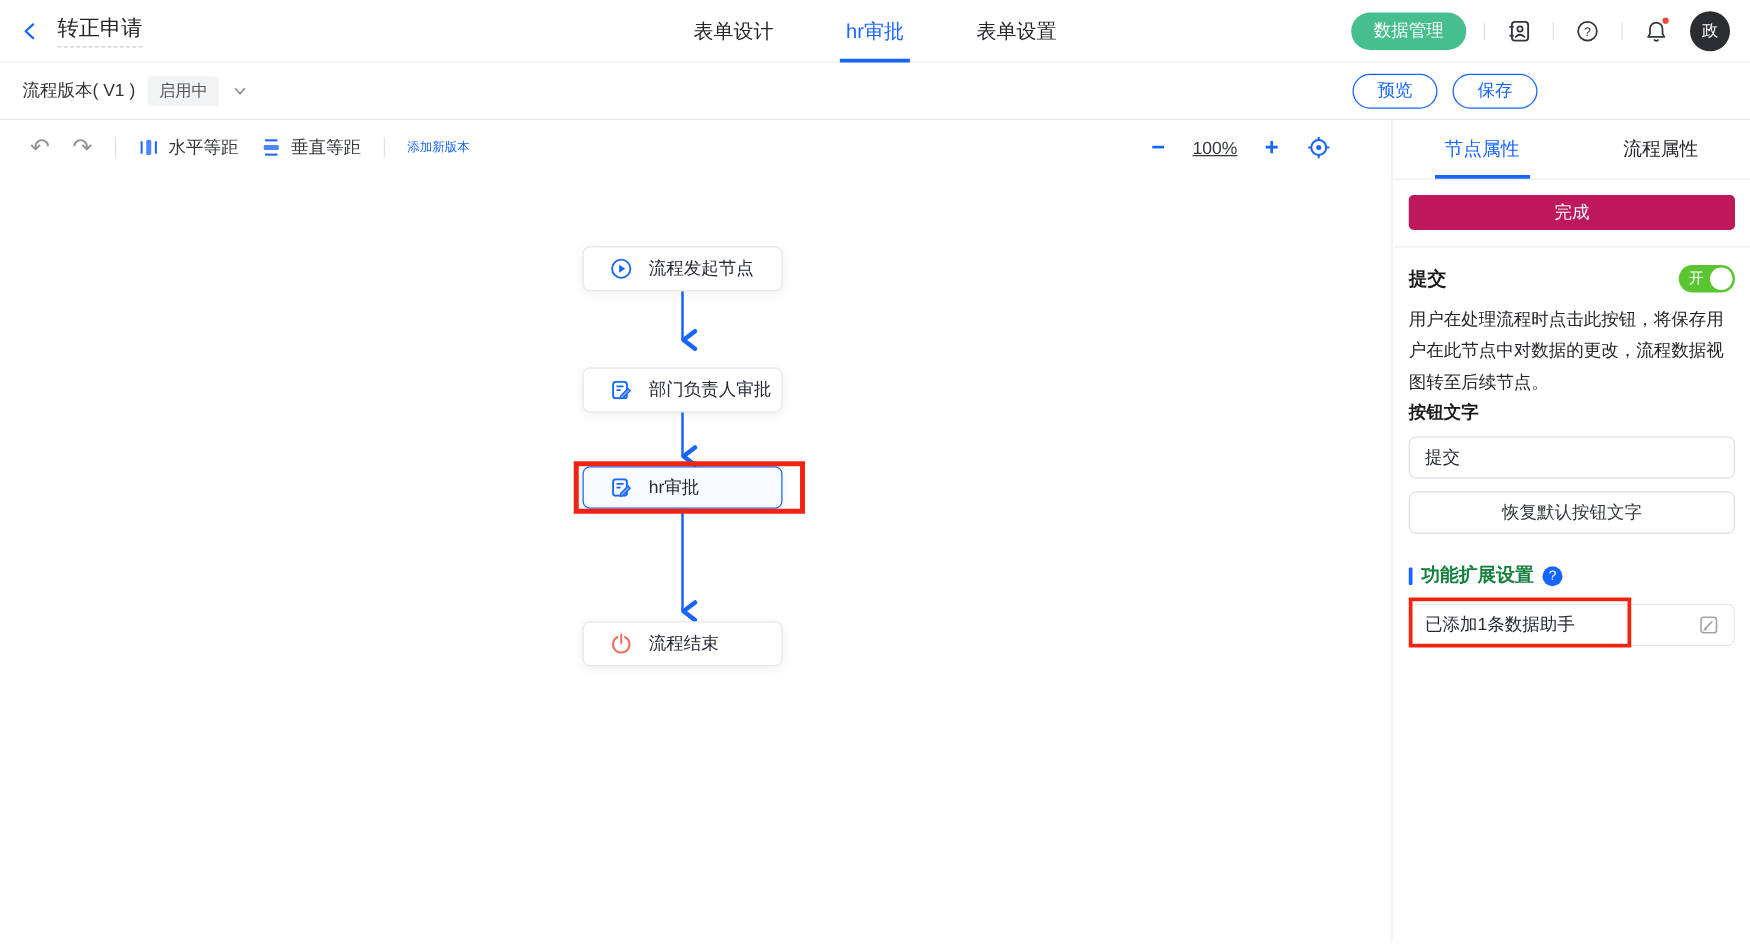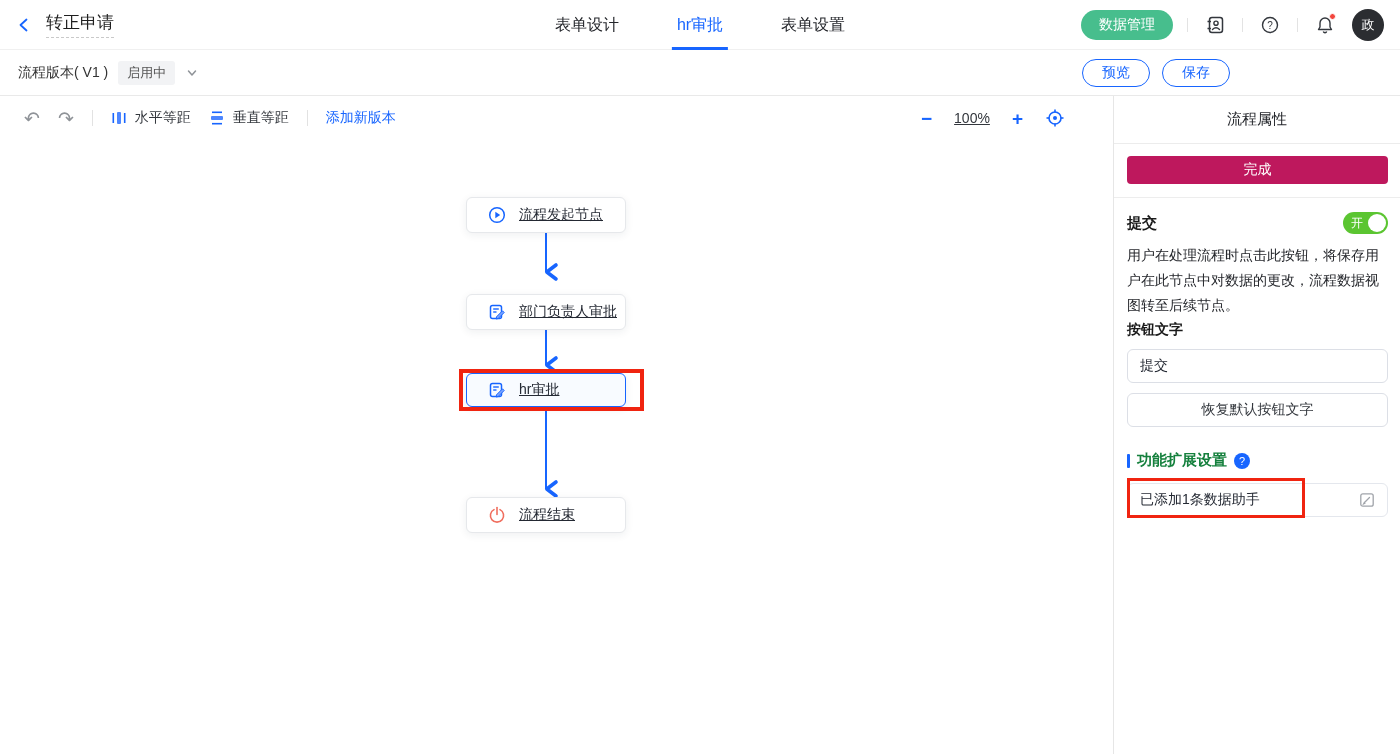"添加新版本" .link-blue { font-size: 14px -> 10px }
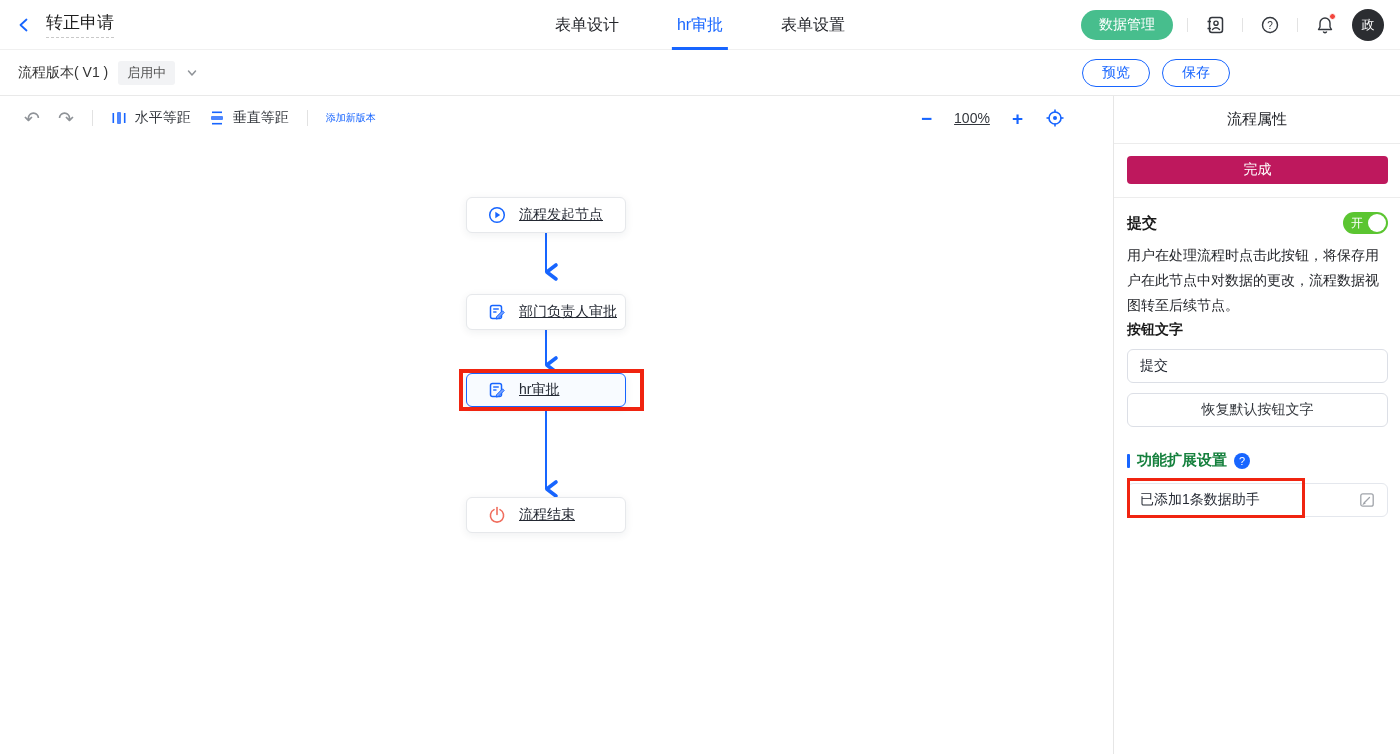"节点属性" div.panel-tab { html: none -> <div>节点属性</div> }
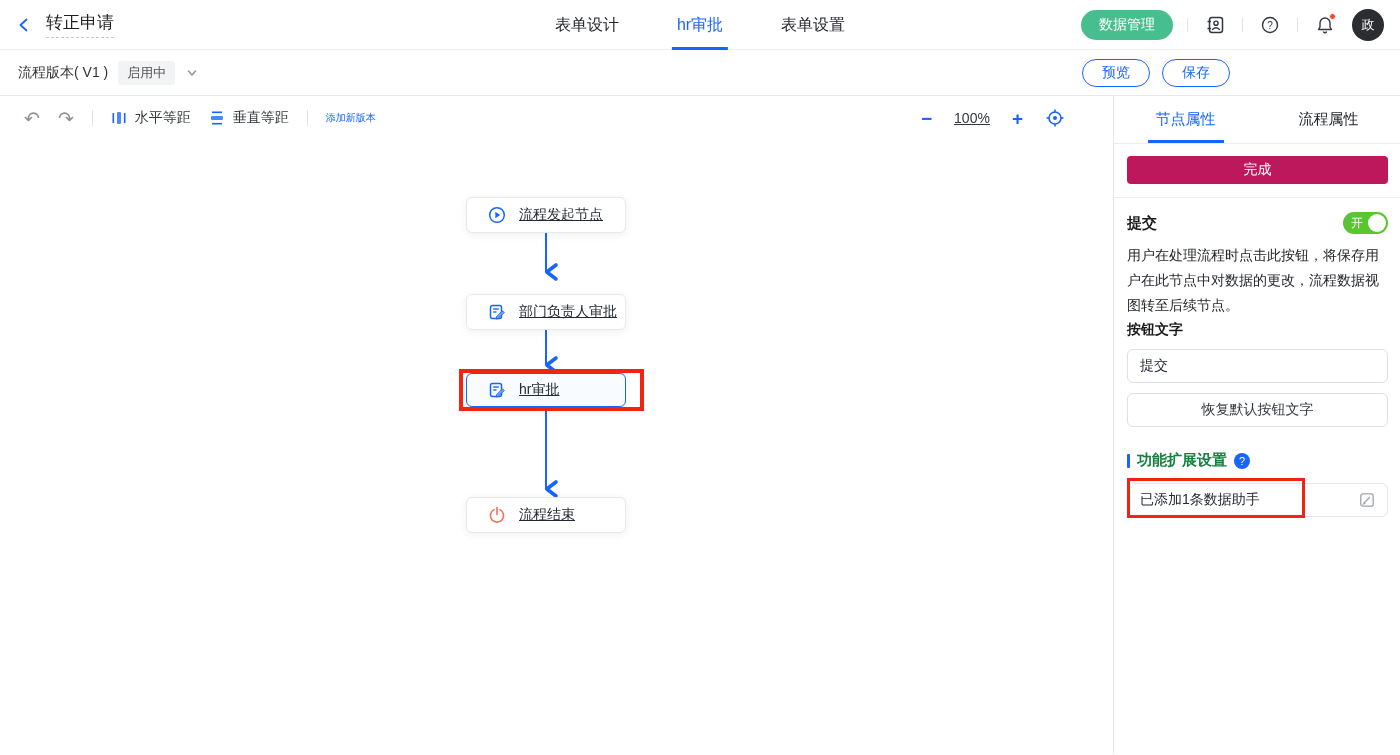"流程发起节点" .flow-node { text-decoration: underline -> none }
